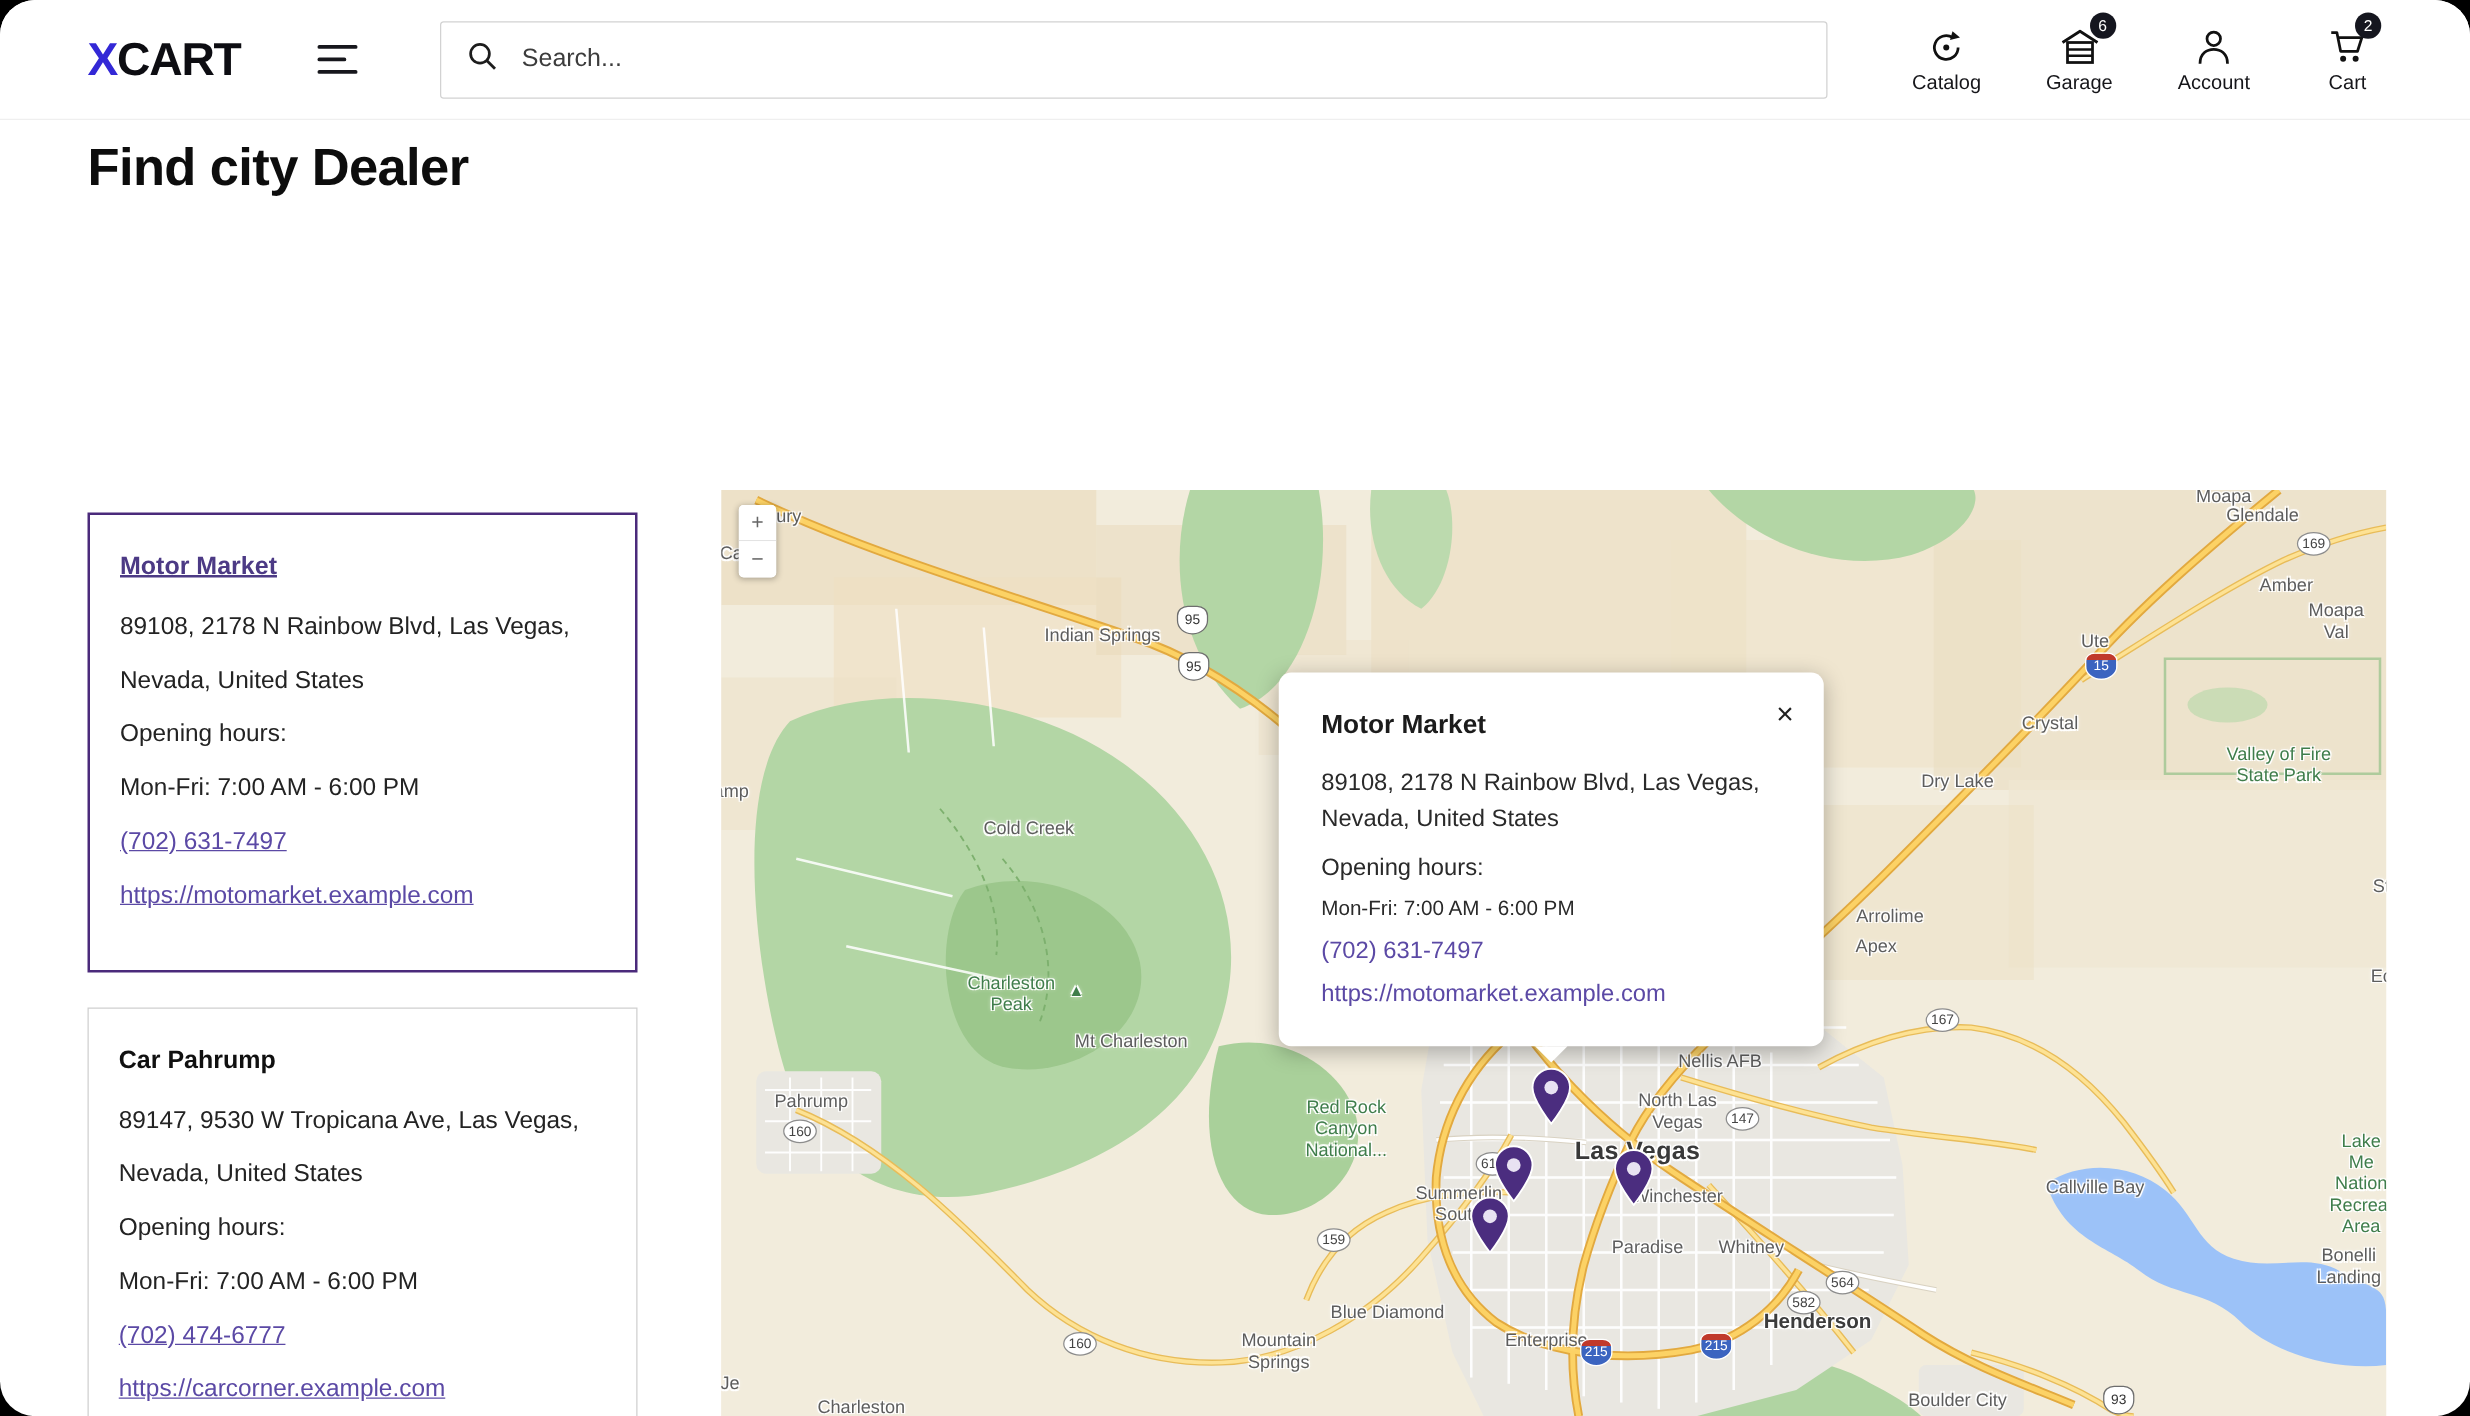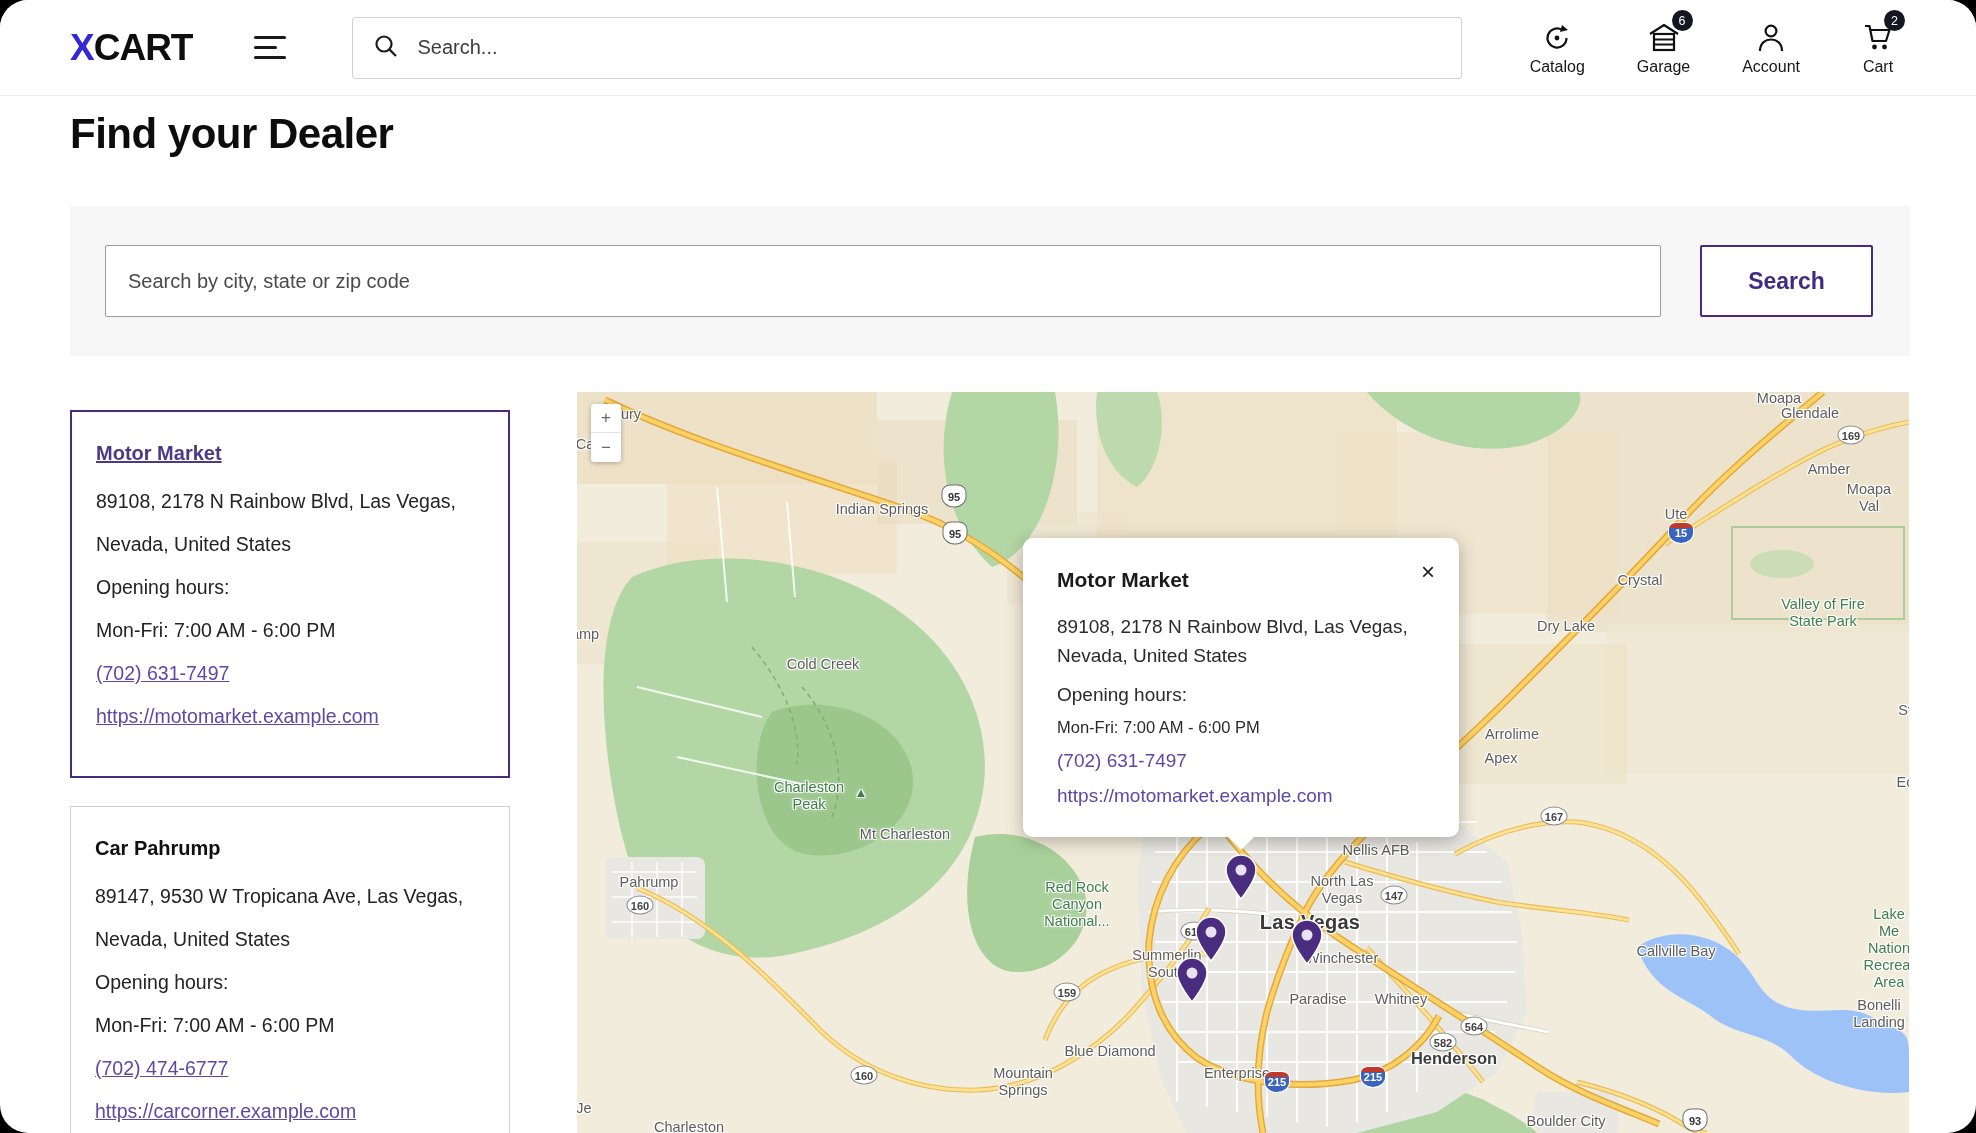"Find your Dealer" h1.ptitle { text: your -> city }
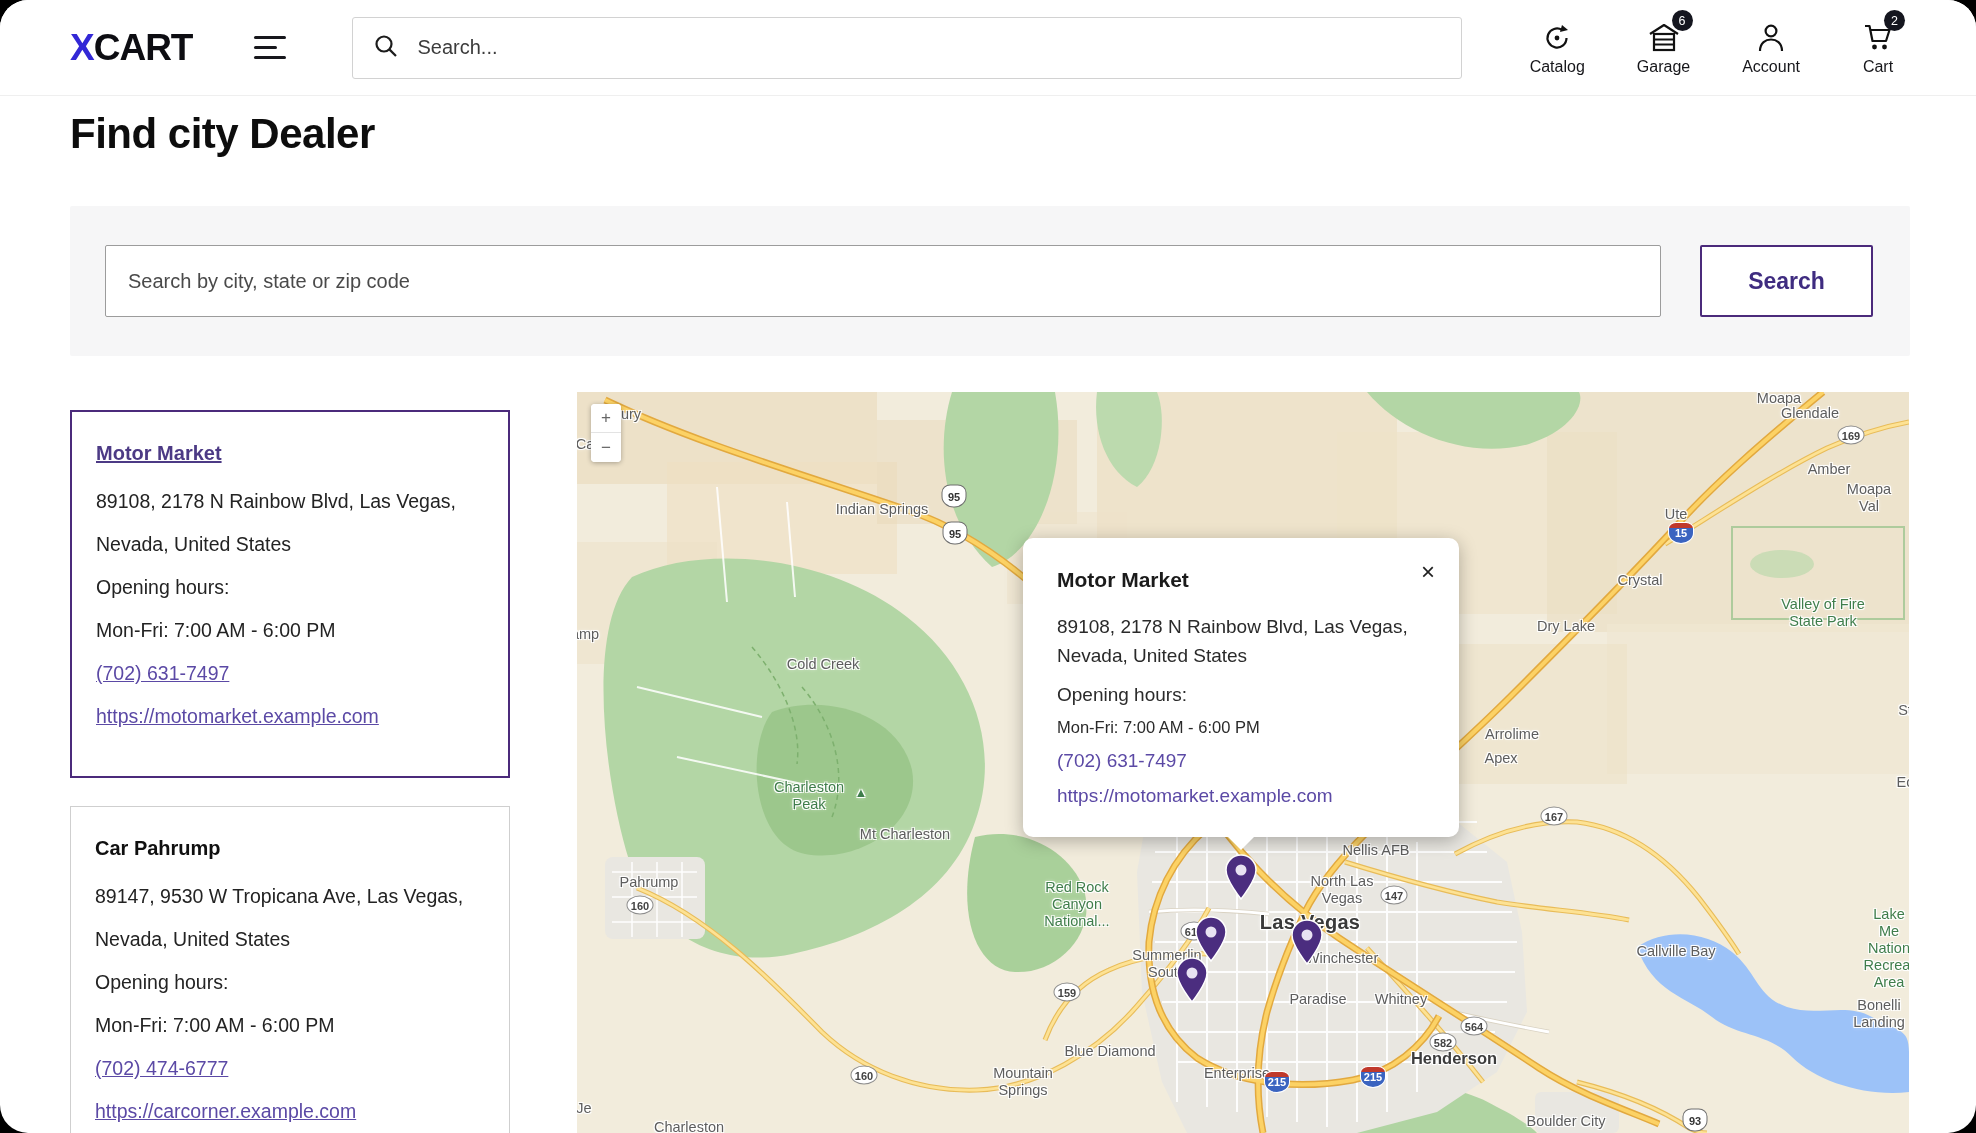"Search by city, state or" div.searchbox { html: <div> <input> <button>Search</button> </div> -> none }
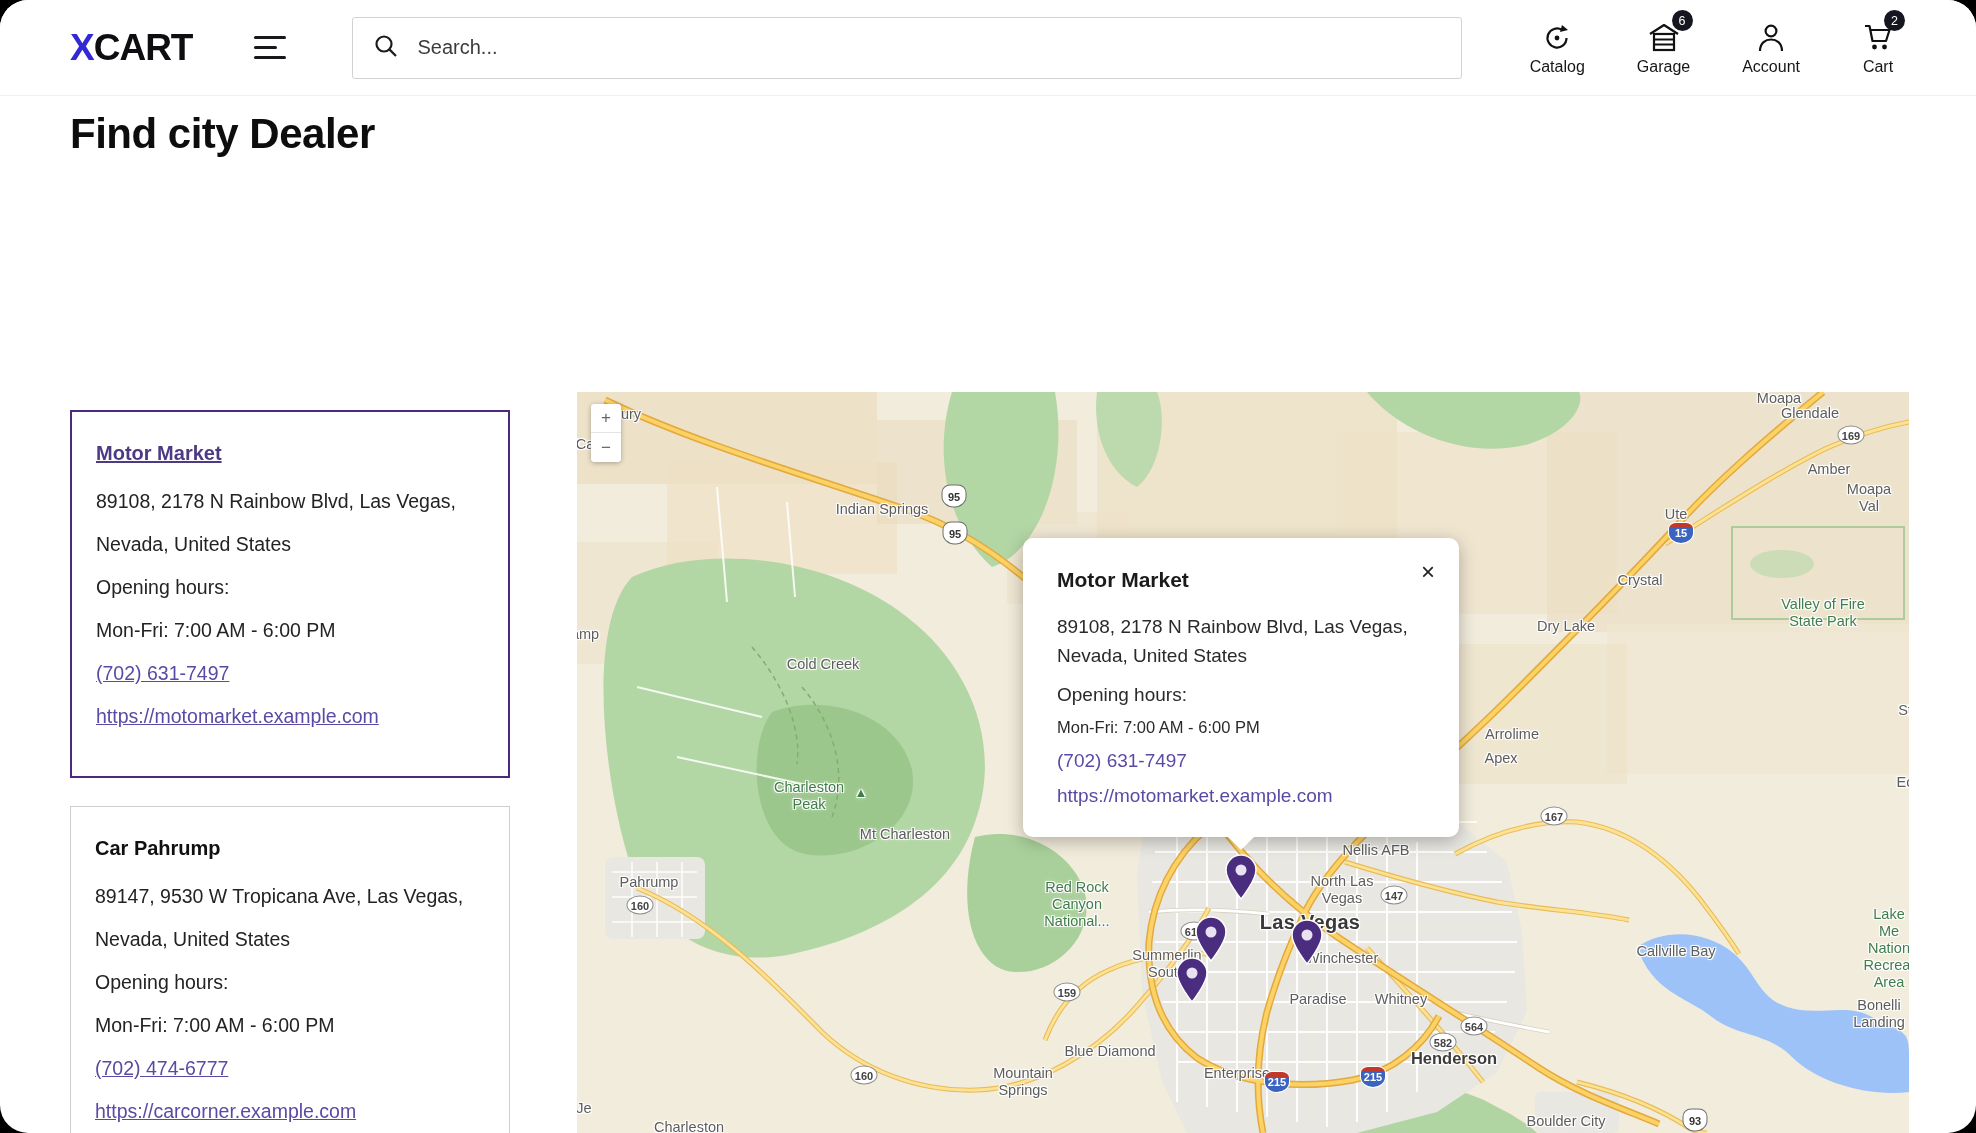"169" .sh { font-weight: 700 -> 400 }
